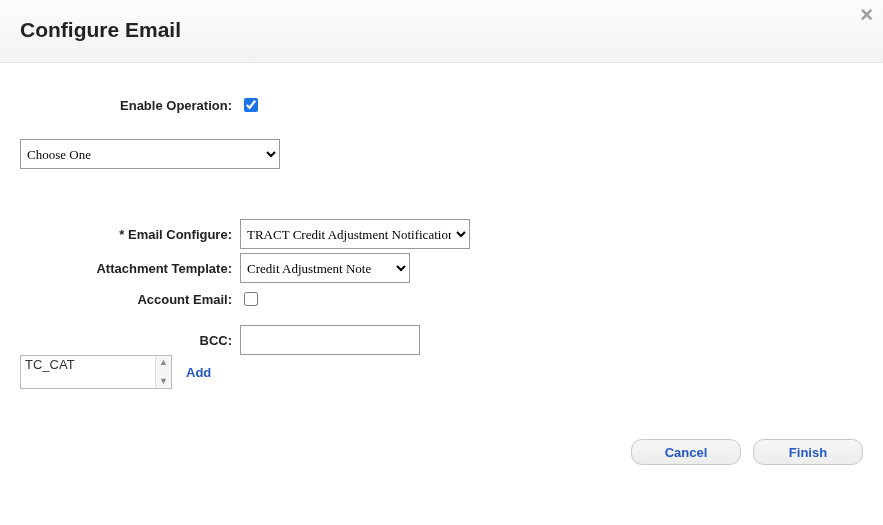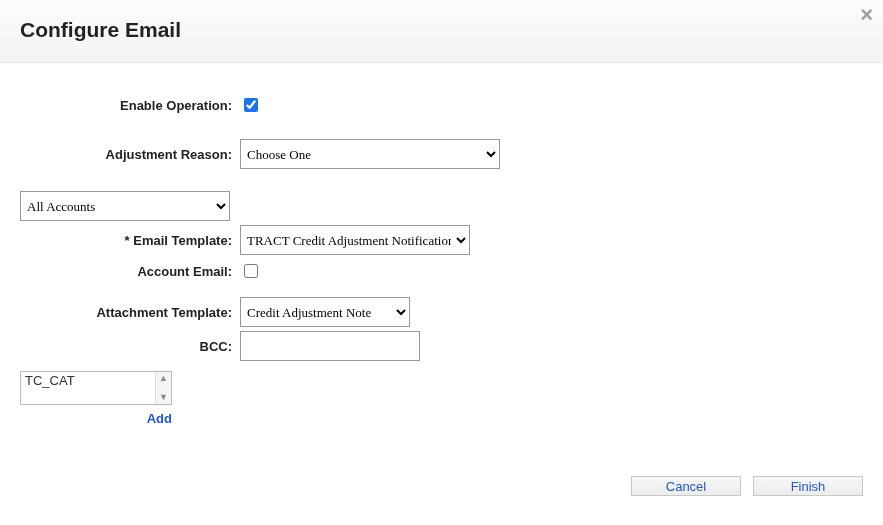"Adjustment Reason:" div.lbl { html: <div>Adjustment Reason:</div> -> none }
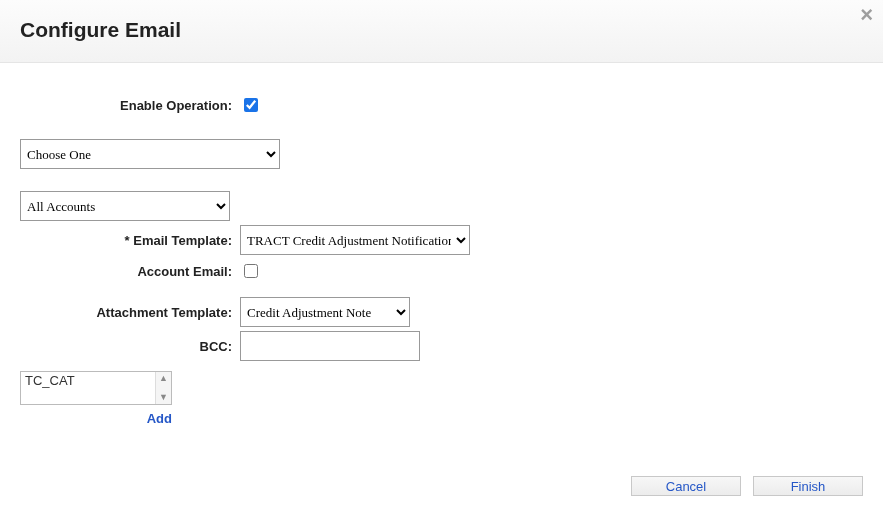"All Accounts" div.ctl { html: <div> <select> <option>All Accounts</option> </select> </div> -> none }
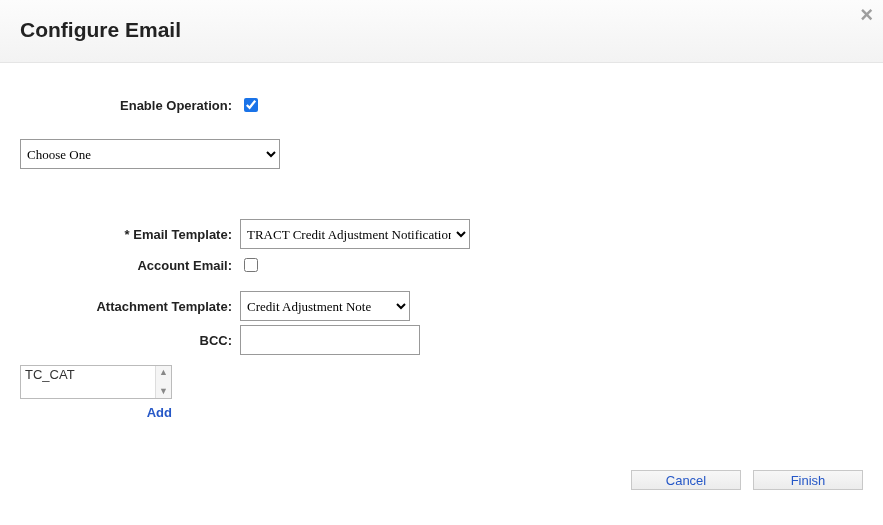"* Email Template:" div.lbl { text: Template -> Configure }
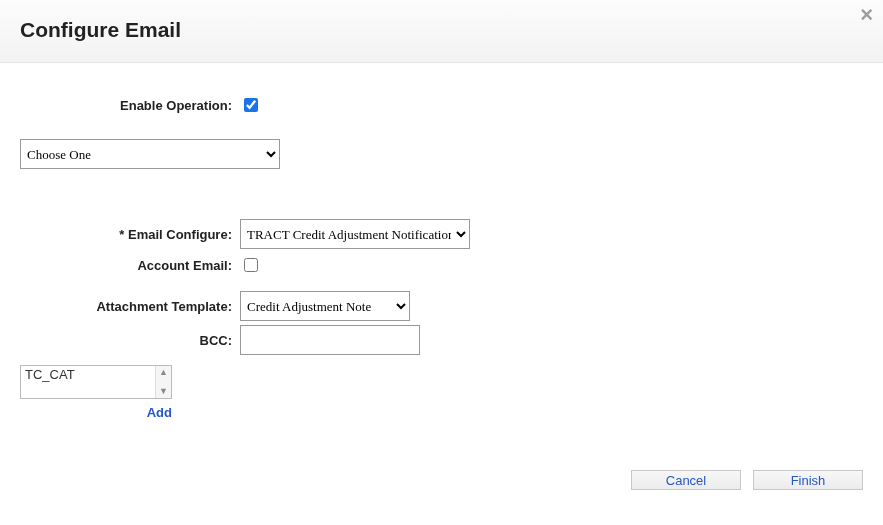"Account Email:" div.row { order: before "Attachment Template:" -> after "Attachment Template:" }
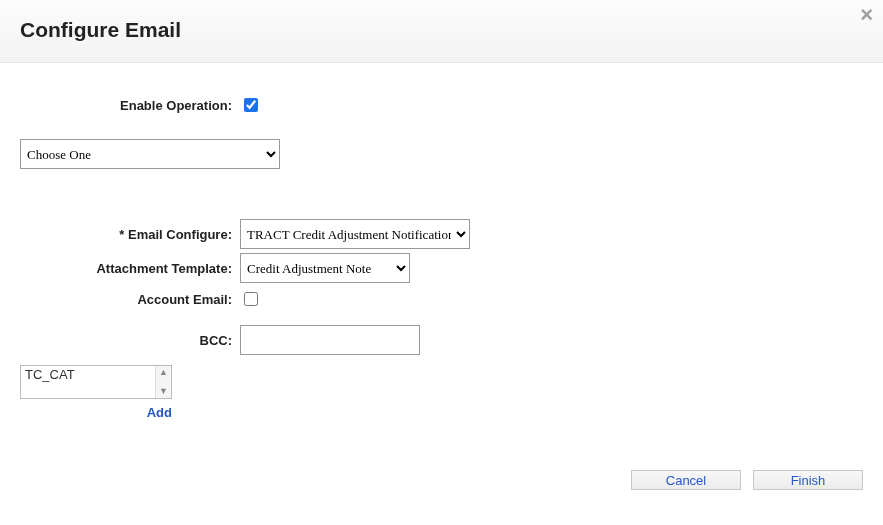"BCC:" div.row { margin-bottom: 10px -> 0 }
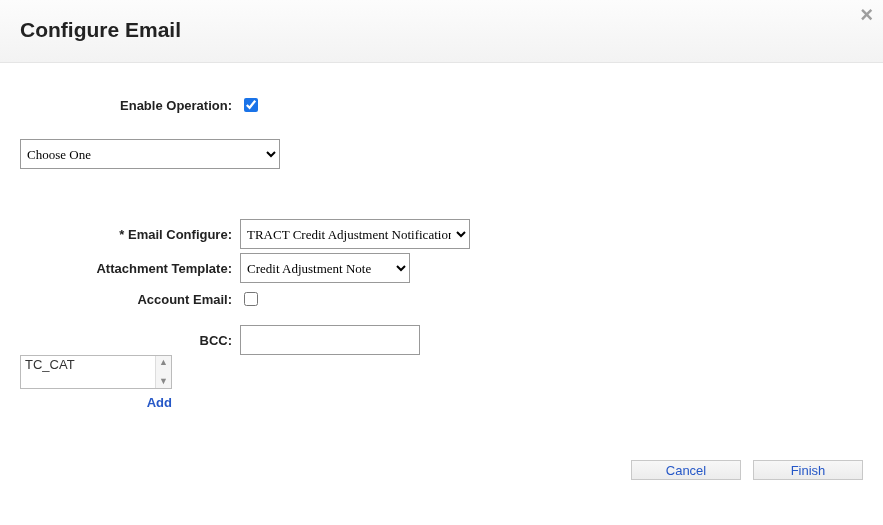"TC_CAT" div.ctl { align-items: flex-end -> center; flex-direction: column -> none }
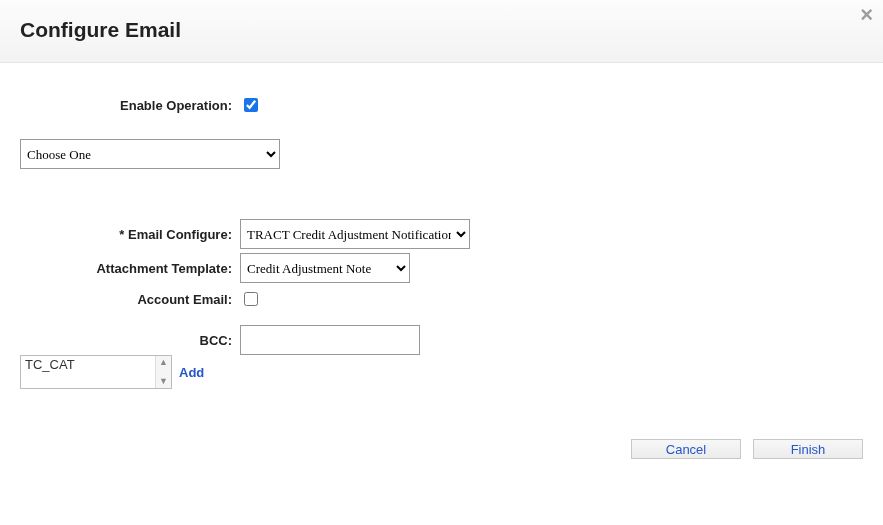"Add" .add-link { margin-left: 1px -> 8px }
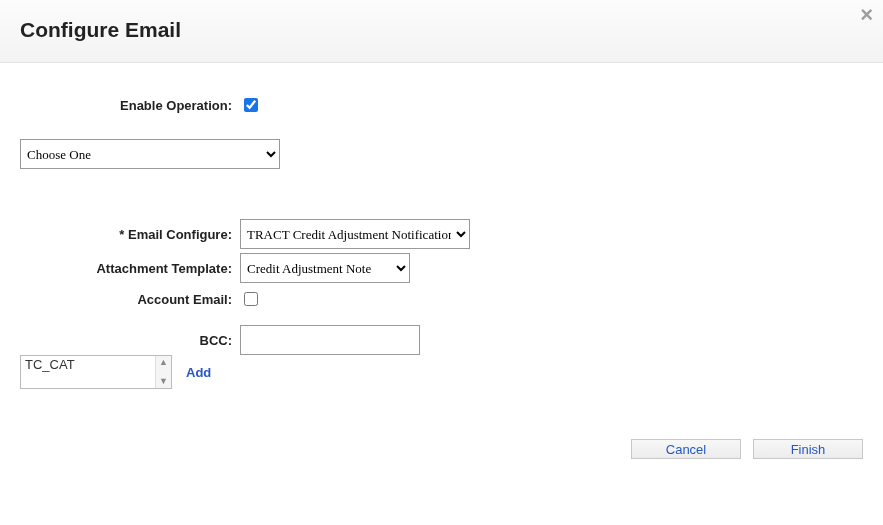"Cancel" .btn { border-radius: 0 -> 11px; font-weight: normal -> bold; height: 20px -> 26px }
